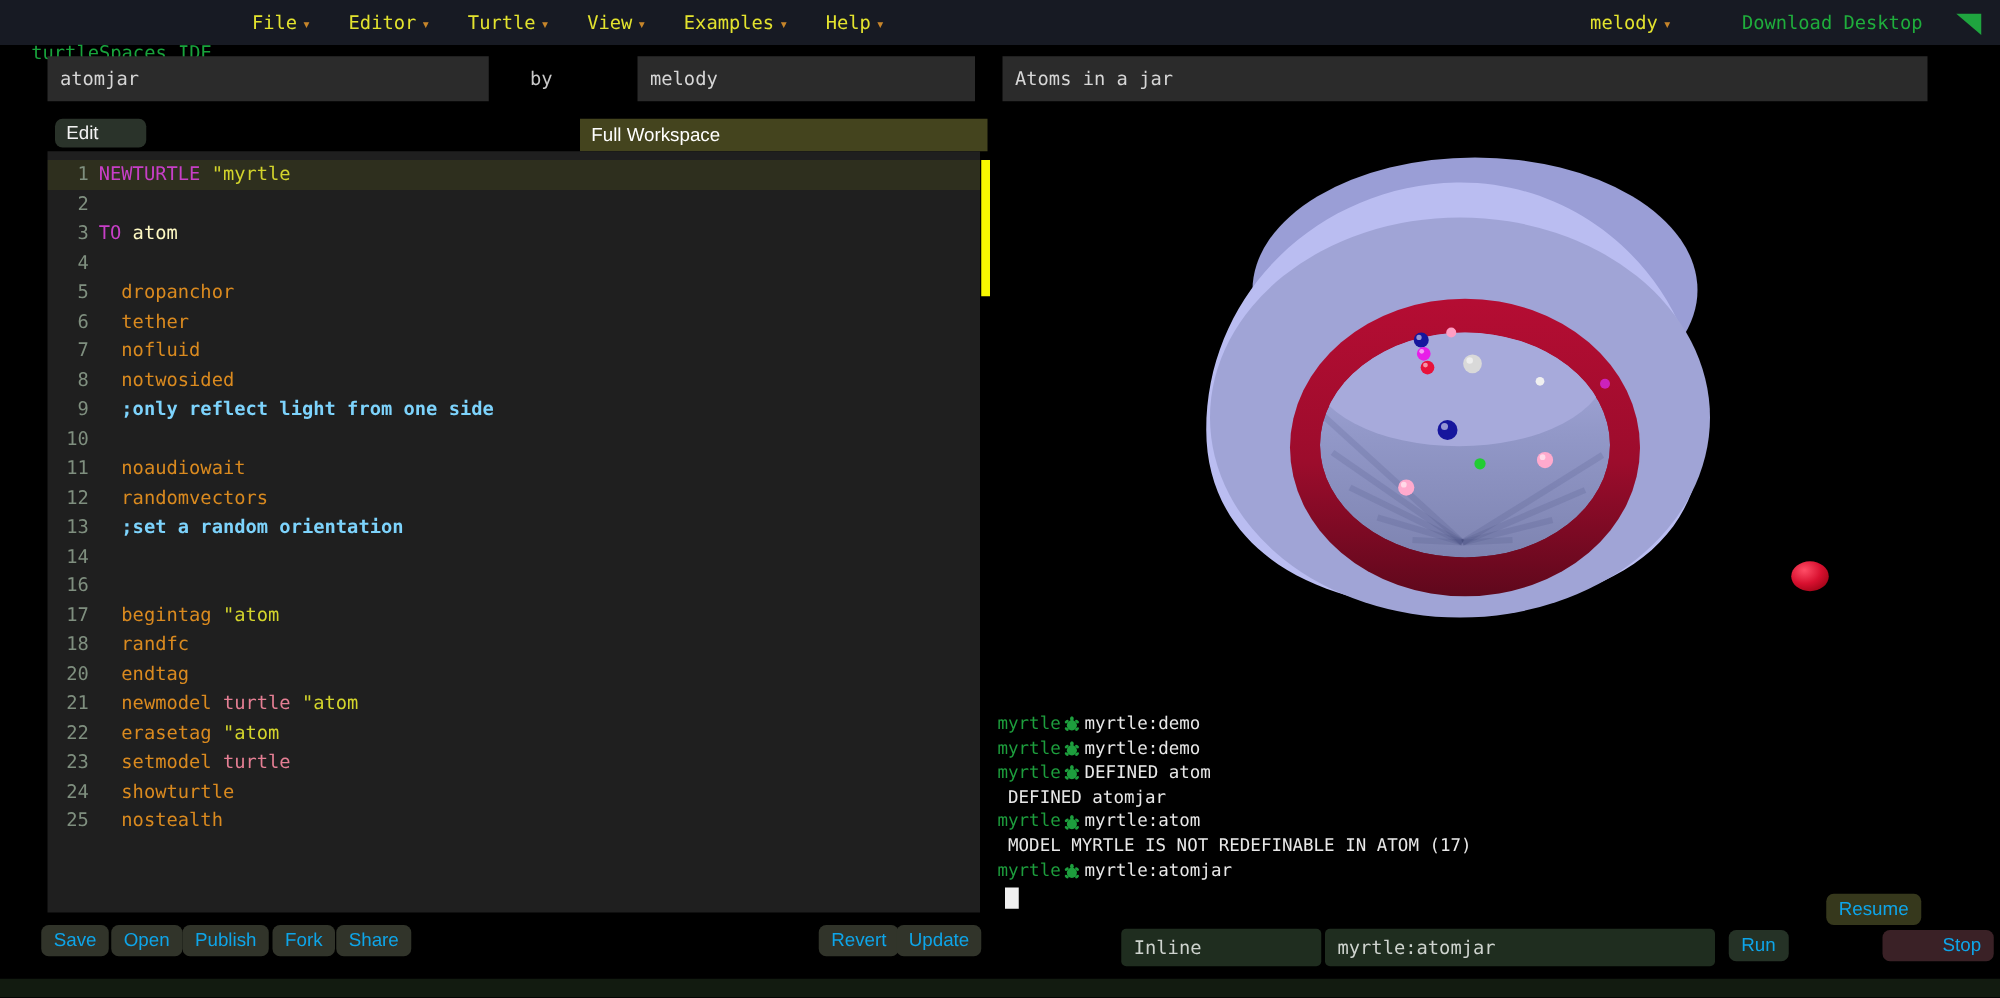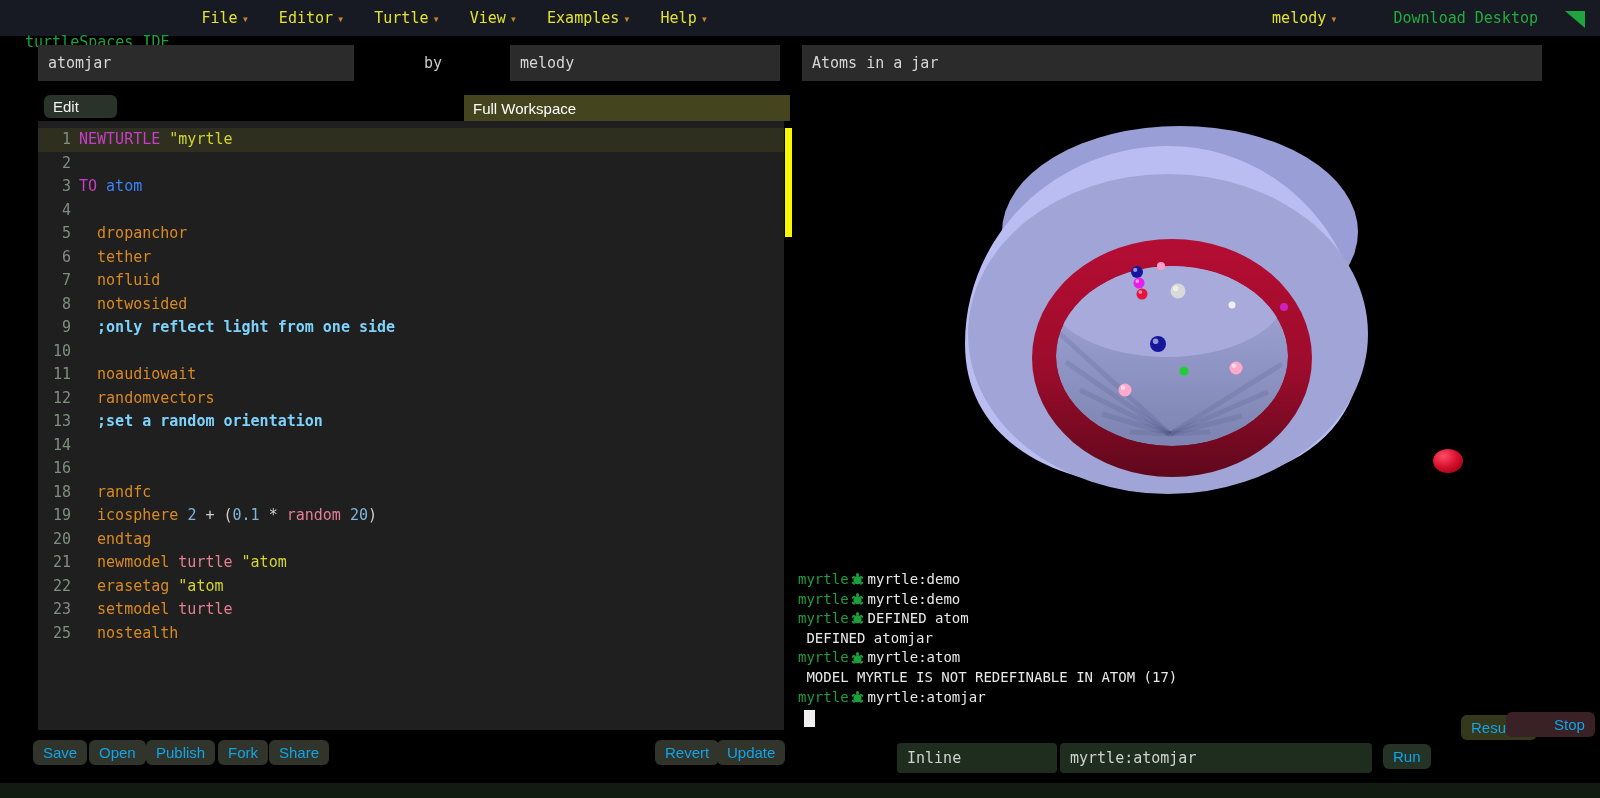"atomjar" input.field { width: 316px -> 353px }
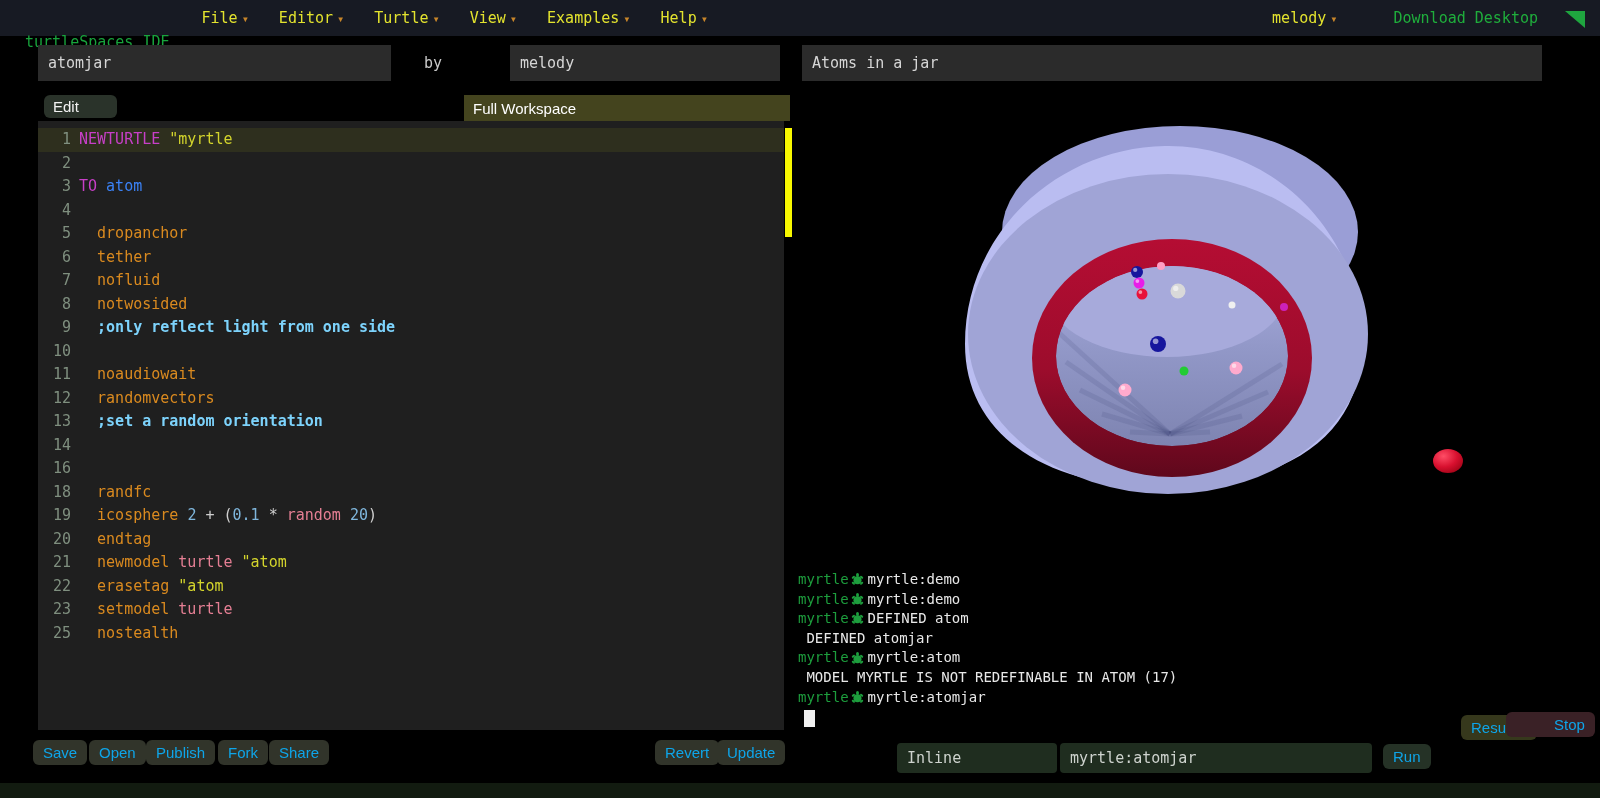"atom" .tk-name { color: #3b82f6 -> #fef9c3 }
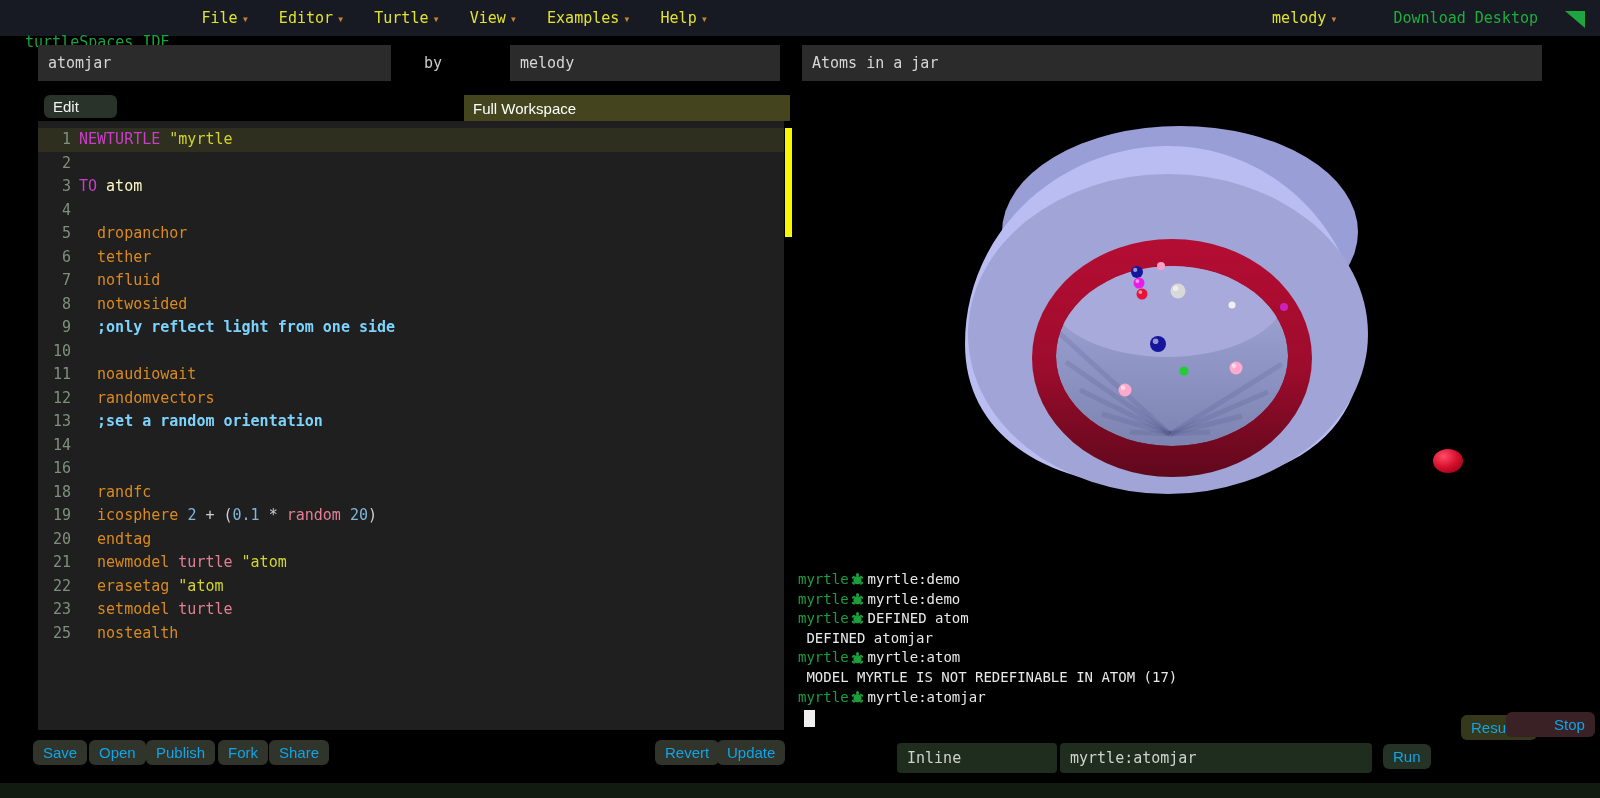"17" div.crow { html: none -> <div><span>17</span><span><span> begintag </span><span>"atom</span></span></div> }
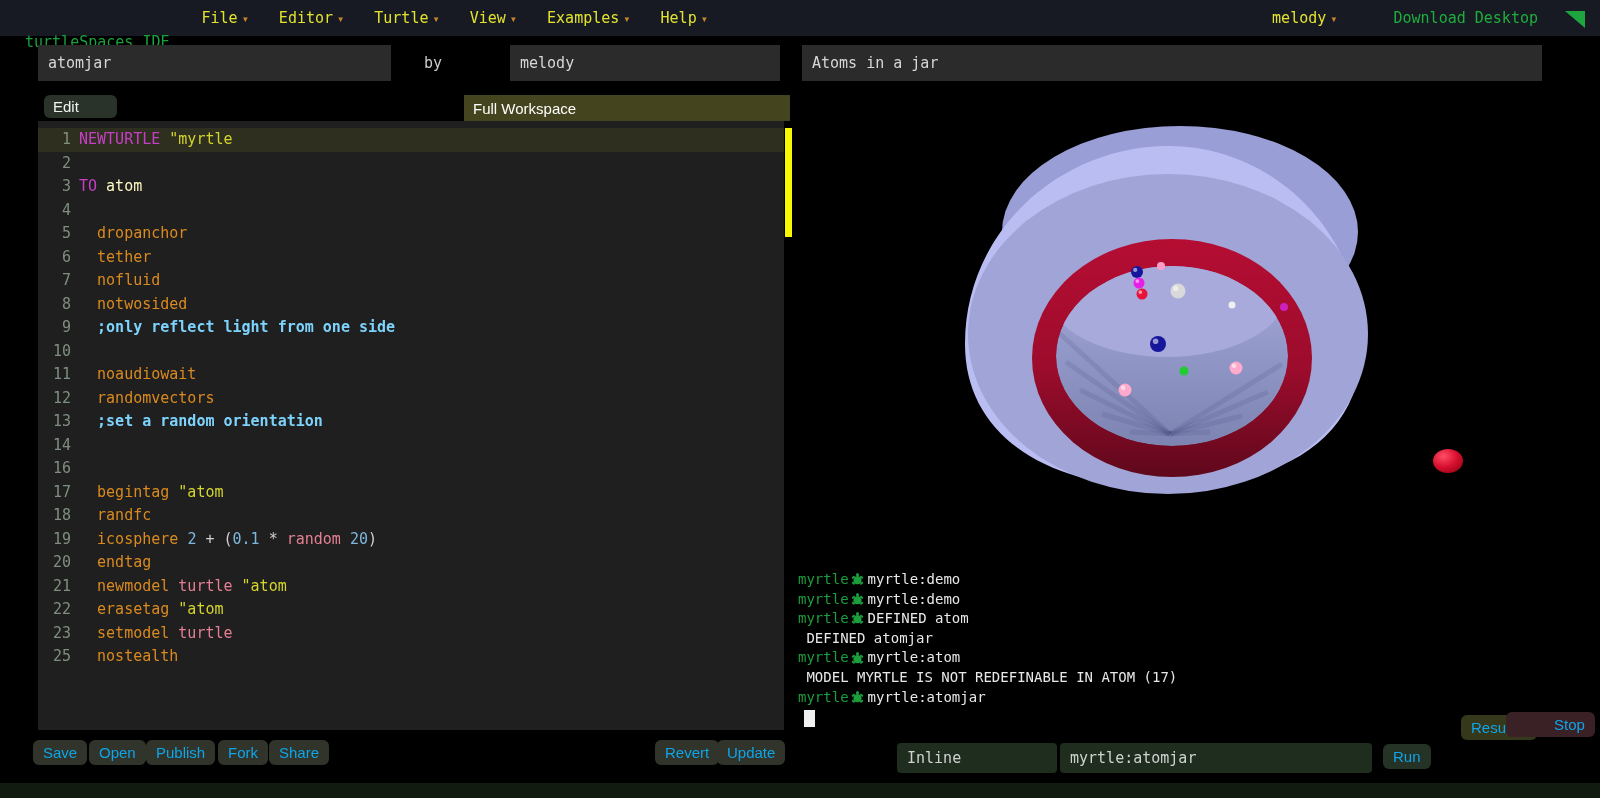"19" div.crow { html: <div><span>19</span><span><span> icosphere </span><span>2</span><span> + (</span><span>0.1</span><span> * </span><span>random </span><span>20</span><span>)</span></span></div> -> none }
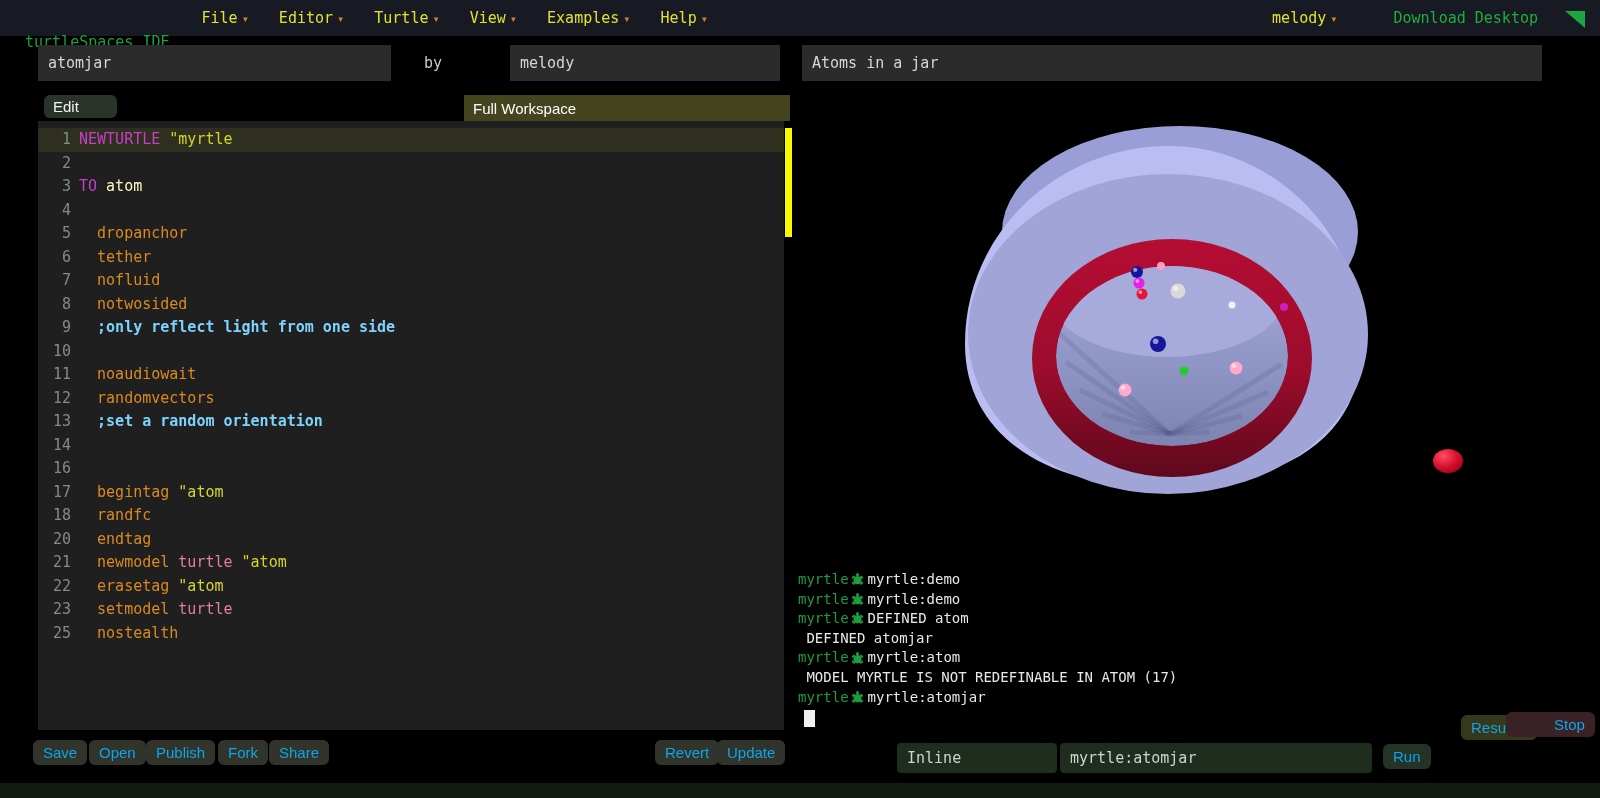"24" div.crow { html: none -> <div><span>24</span><span><span> showturtle</span></span></div> }
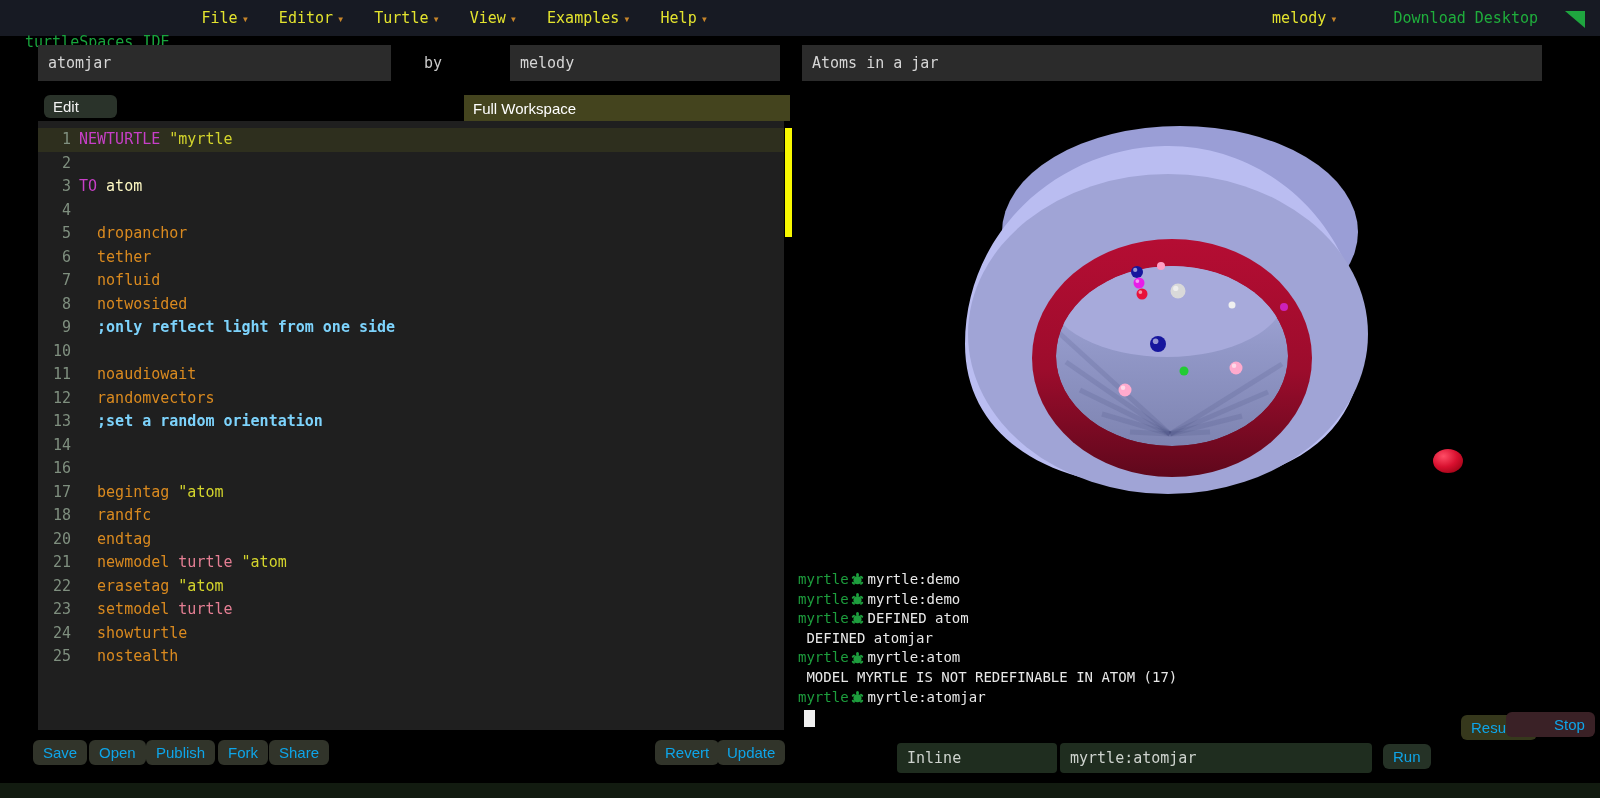"Stop" button.btn { top: 712px -> 744px }
